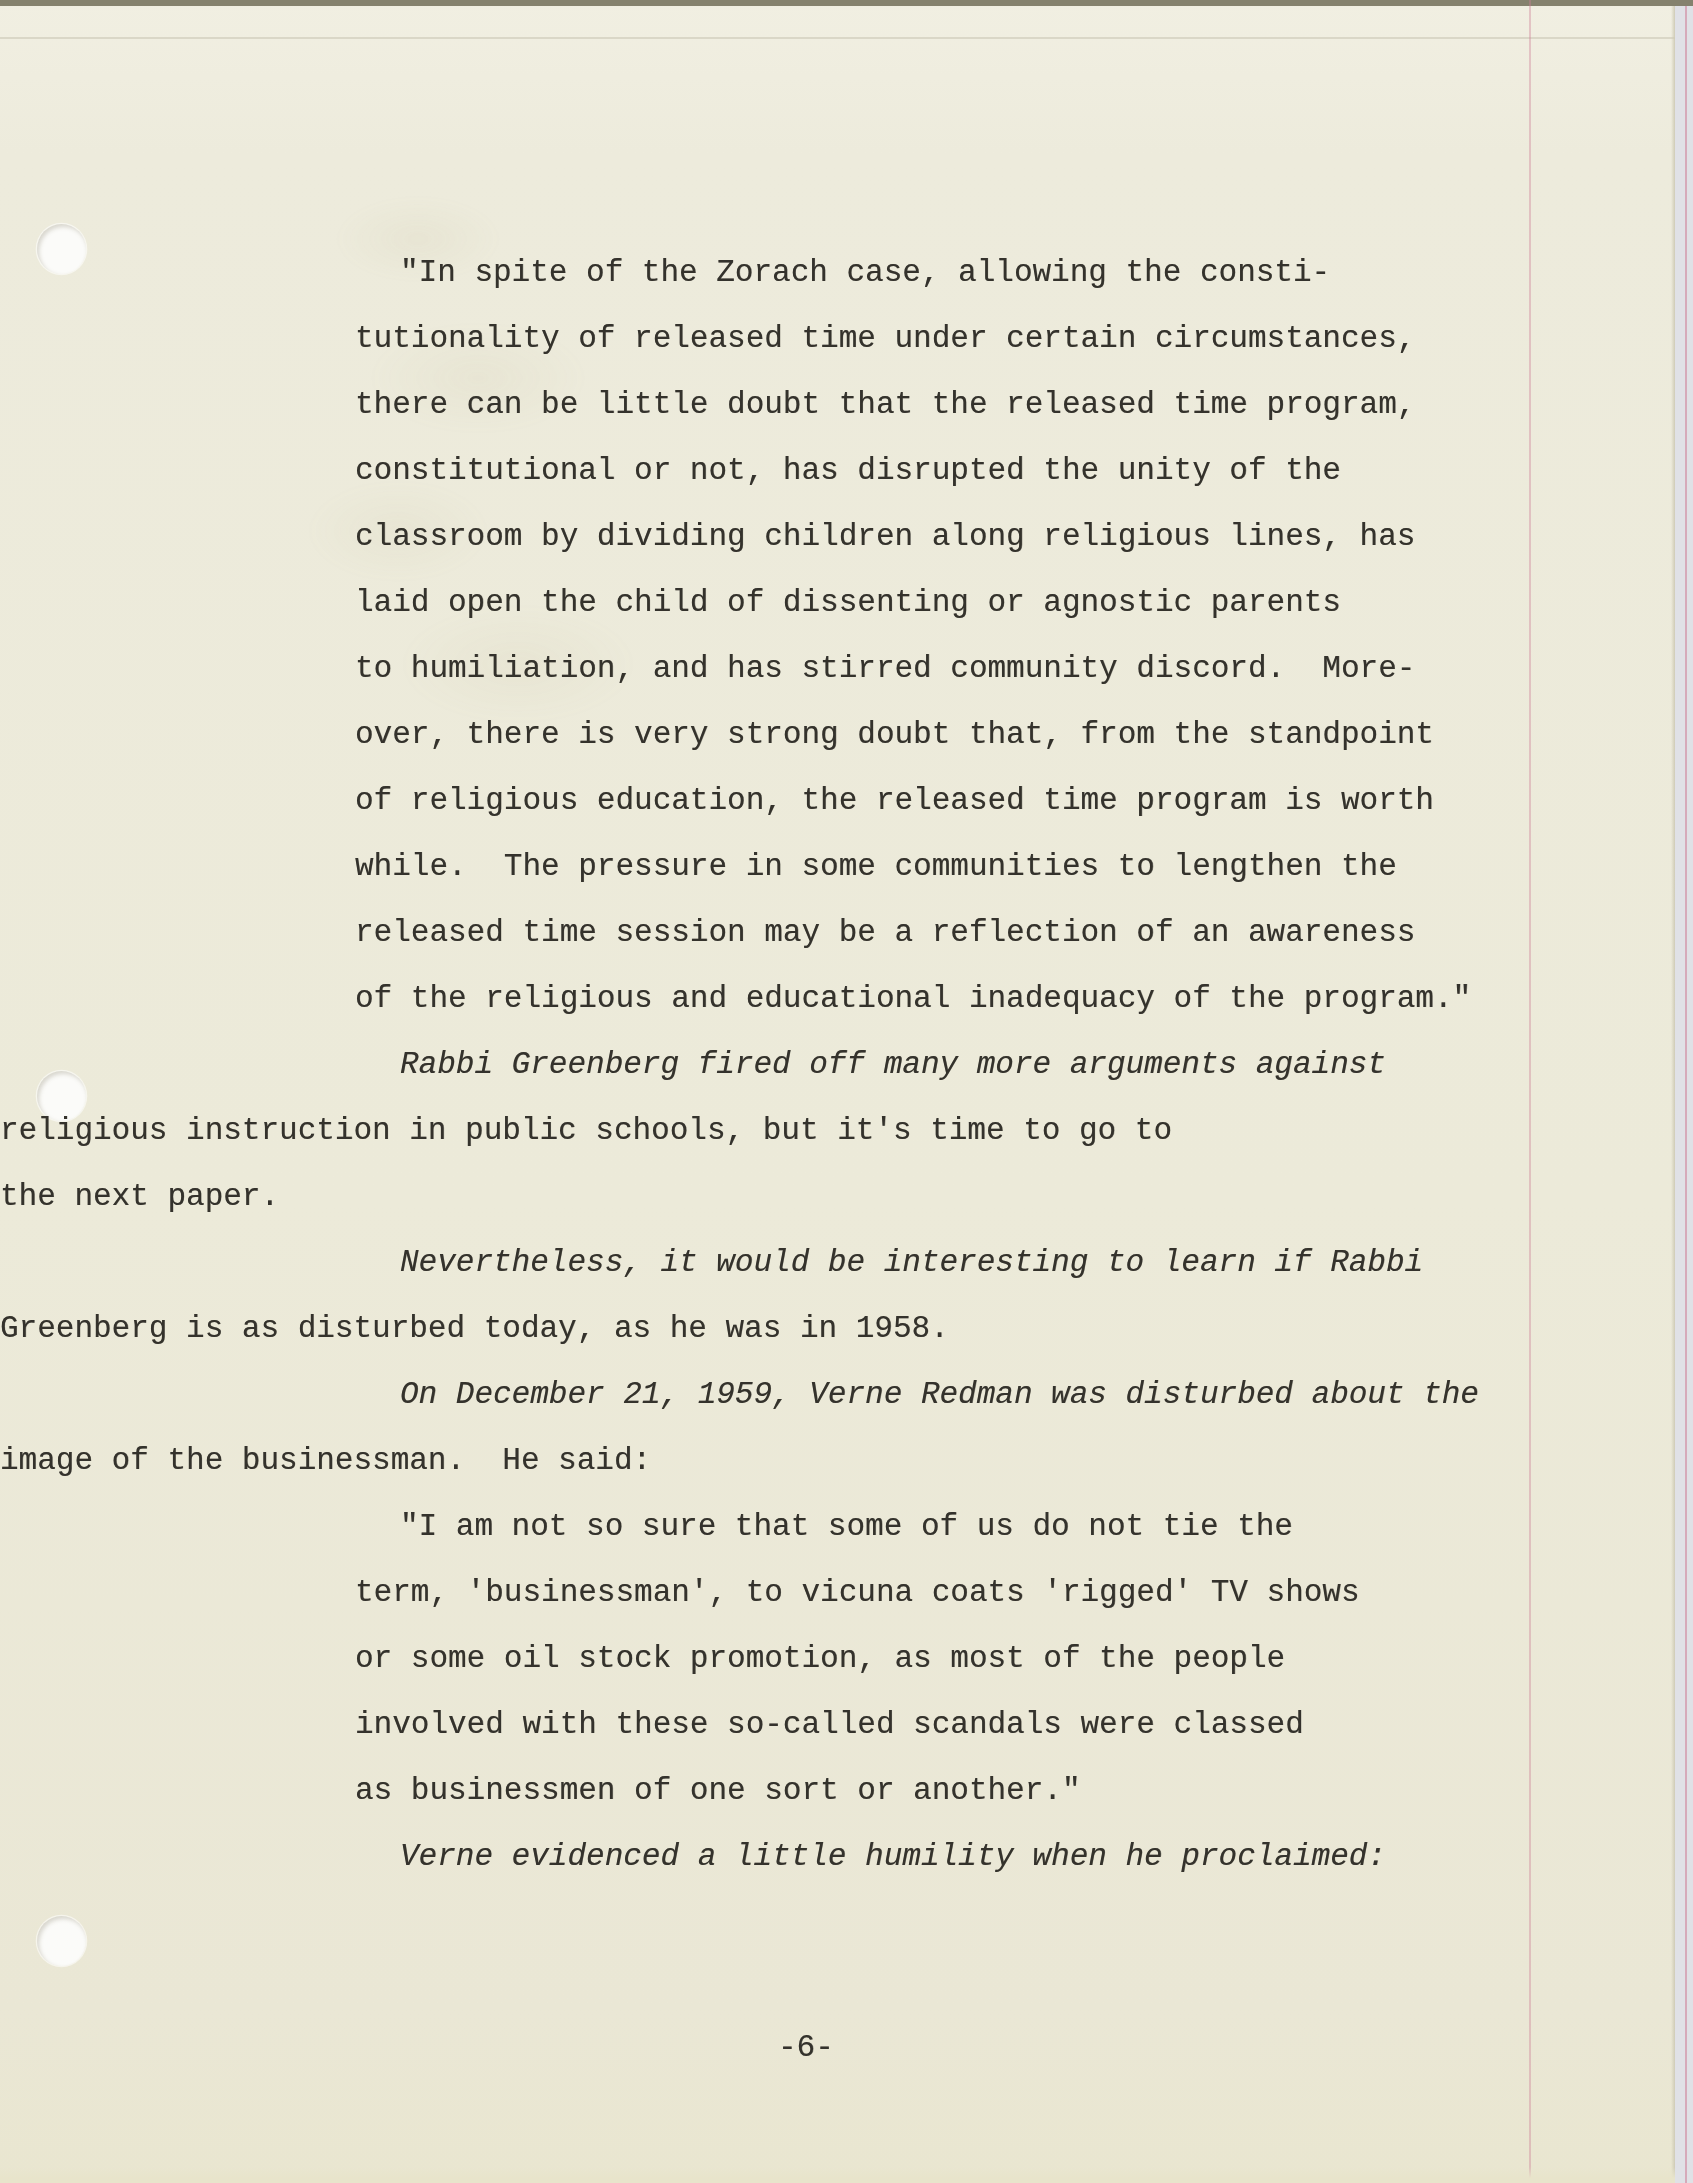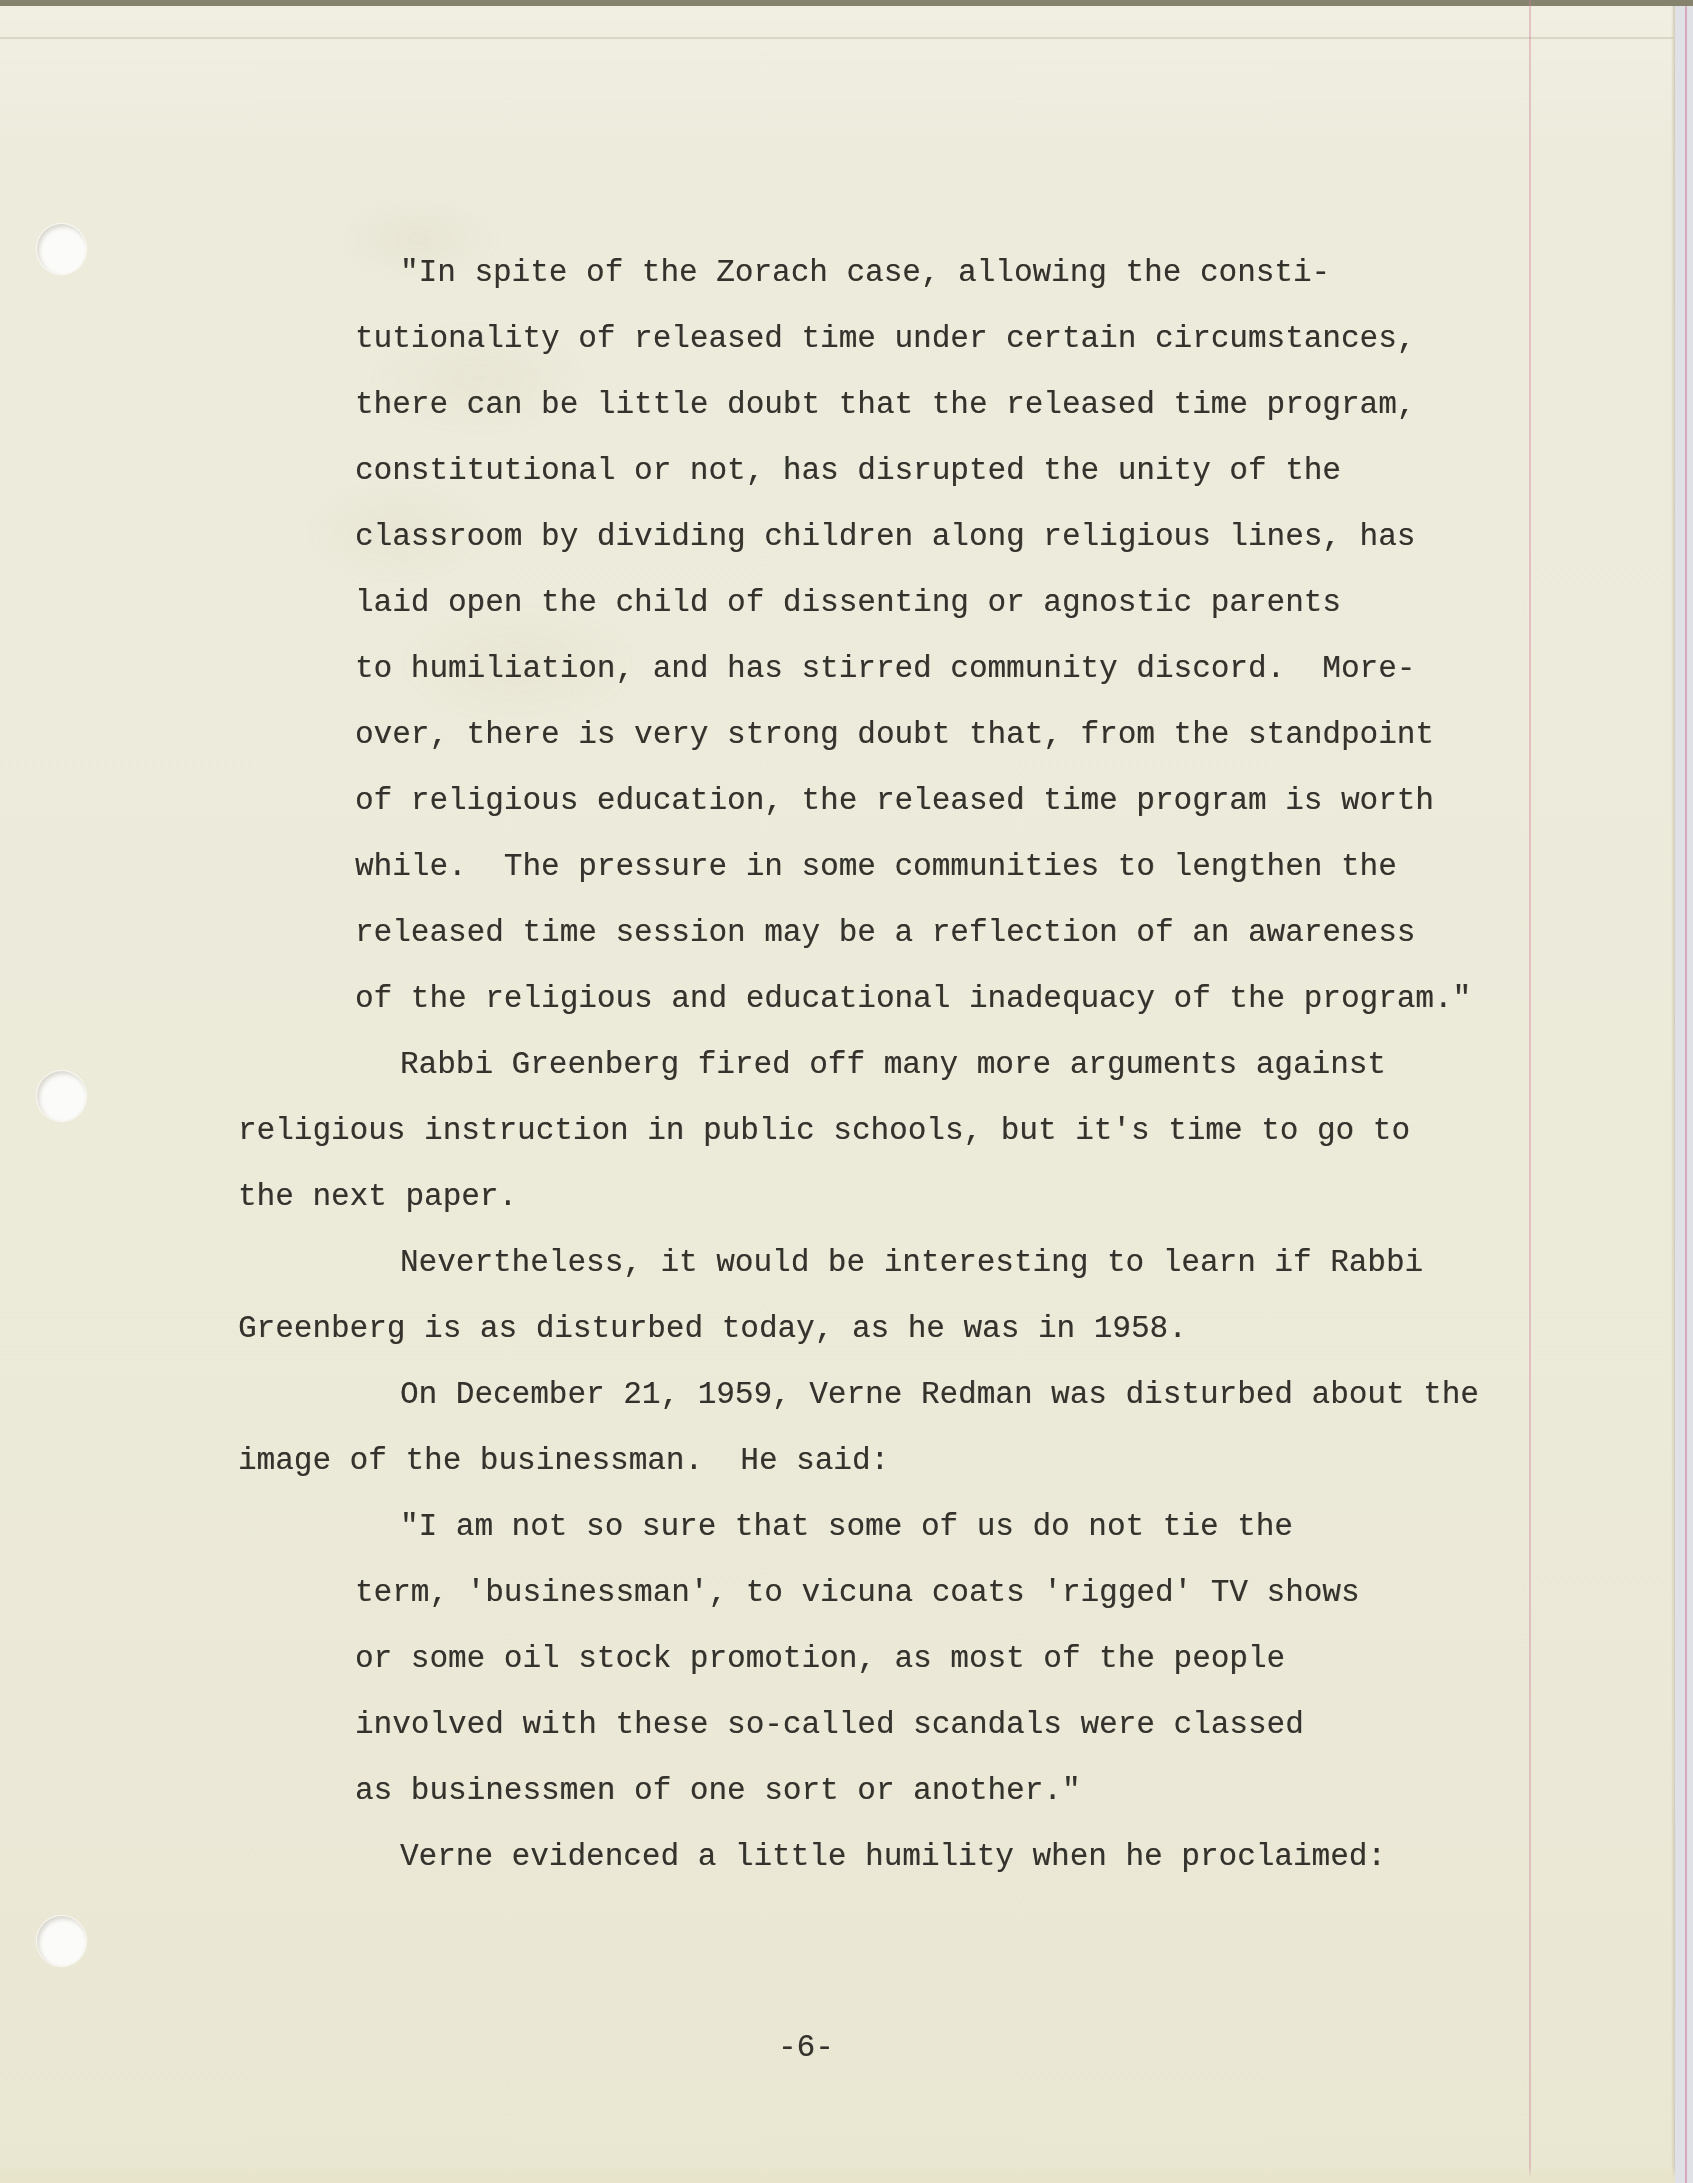"Rabbi Greenberg fired off many" .line.body-first { font-style: none -> italic }
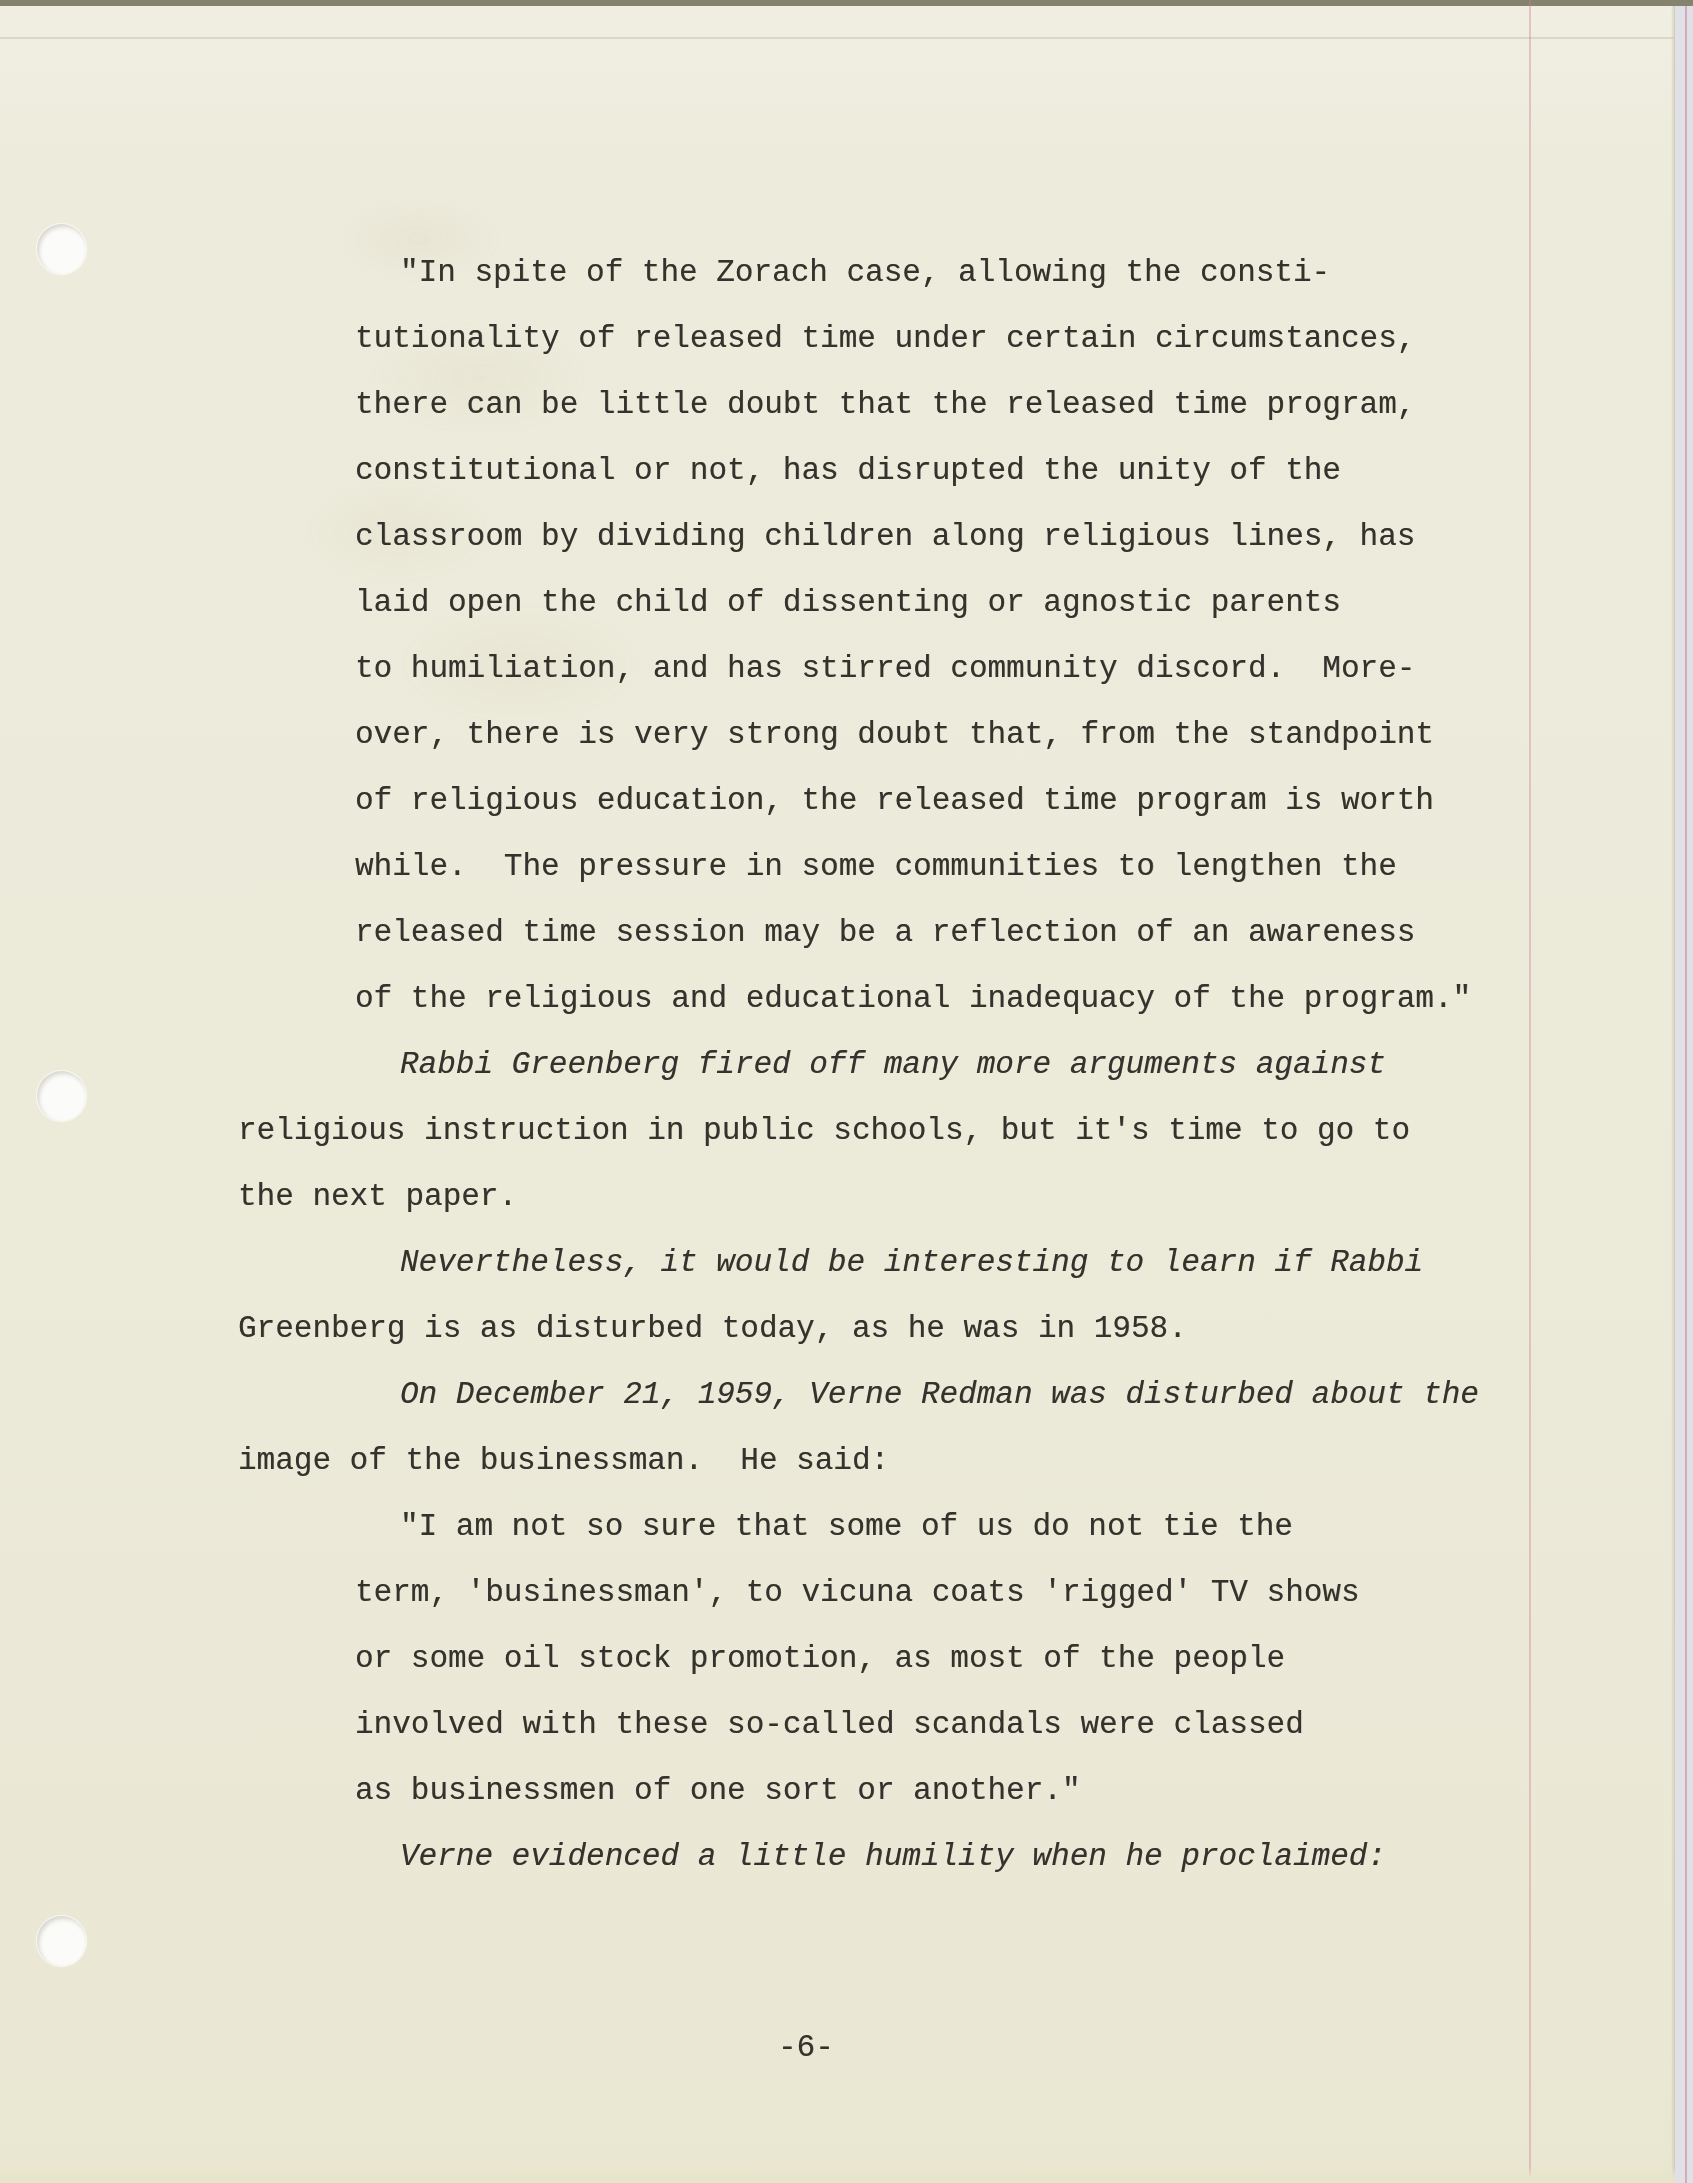"religious instruction in public schools," .line.body { padding-left: 238px -> none }
